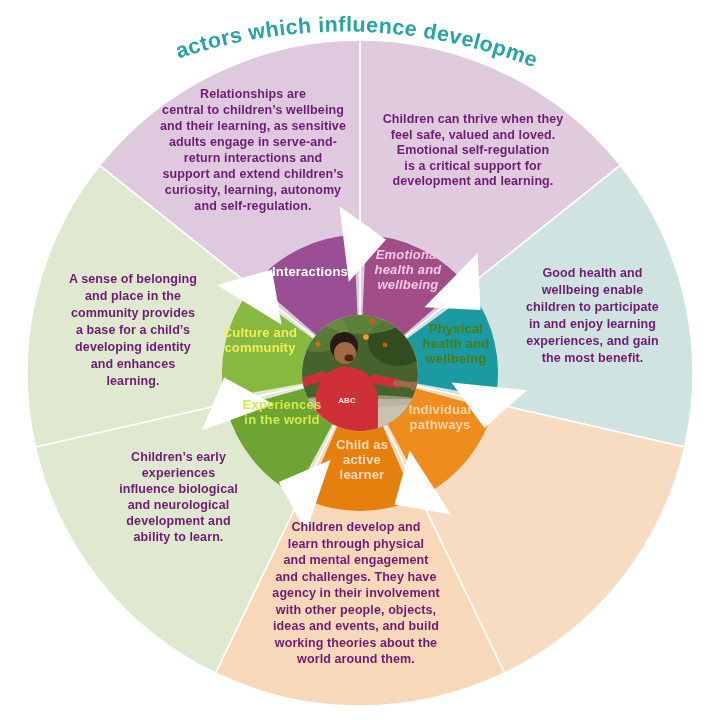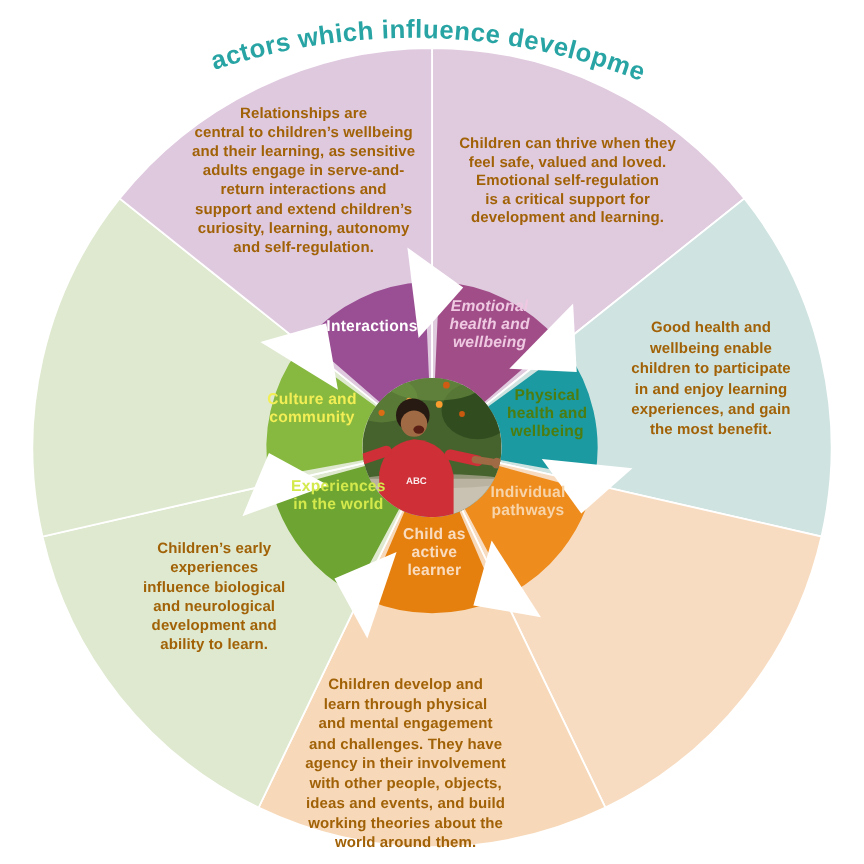"Relationships are" .desc { color: #a16207 -> #701a75 }
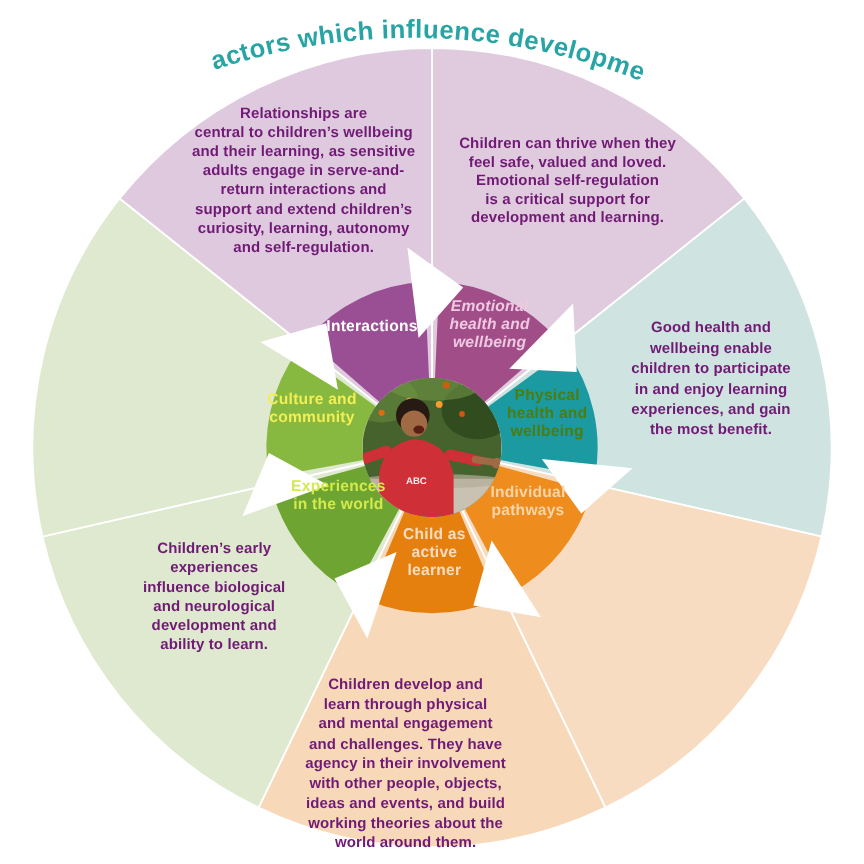"A sense of belonging" div.desc { html: none -> <div>A sense of belonging and place in the community provides a base for a child’s developing identity and enhances learning.</div> }
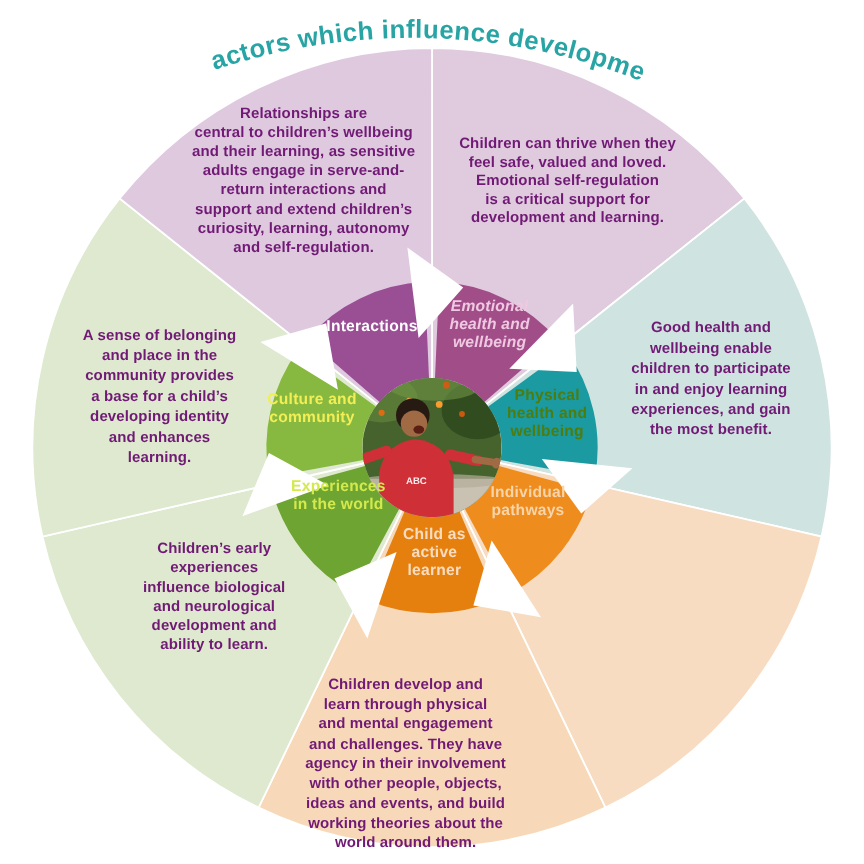"Children develop and" .desc-3 { left: 232px -> 250px; margin-top: 43px -> none }
